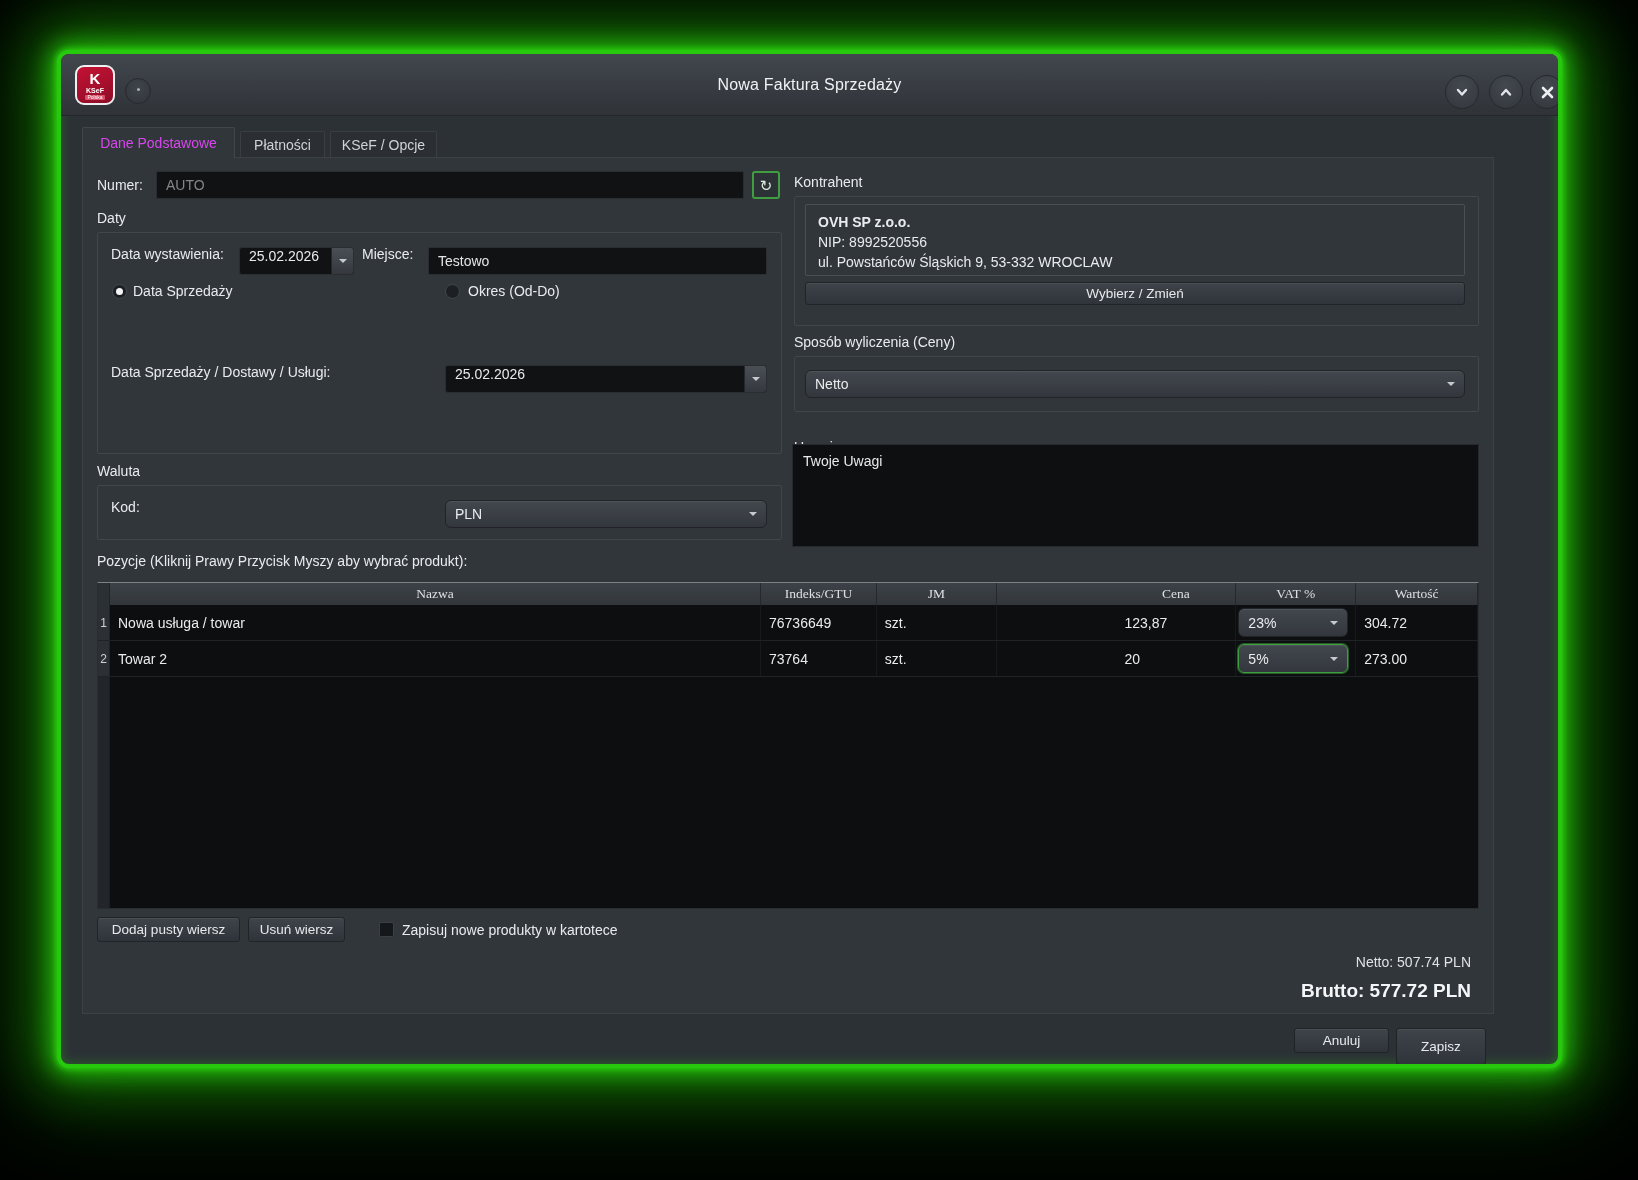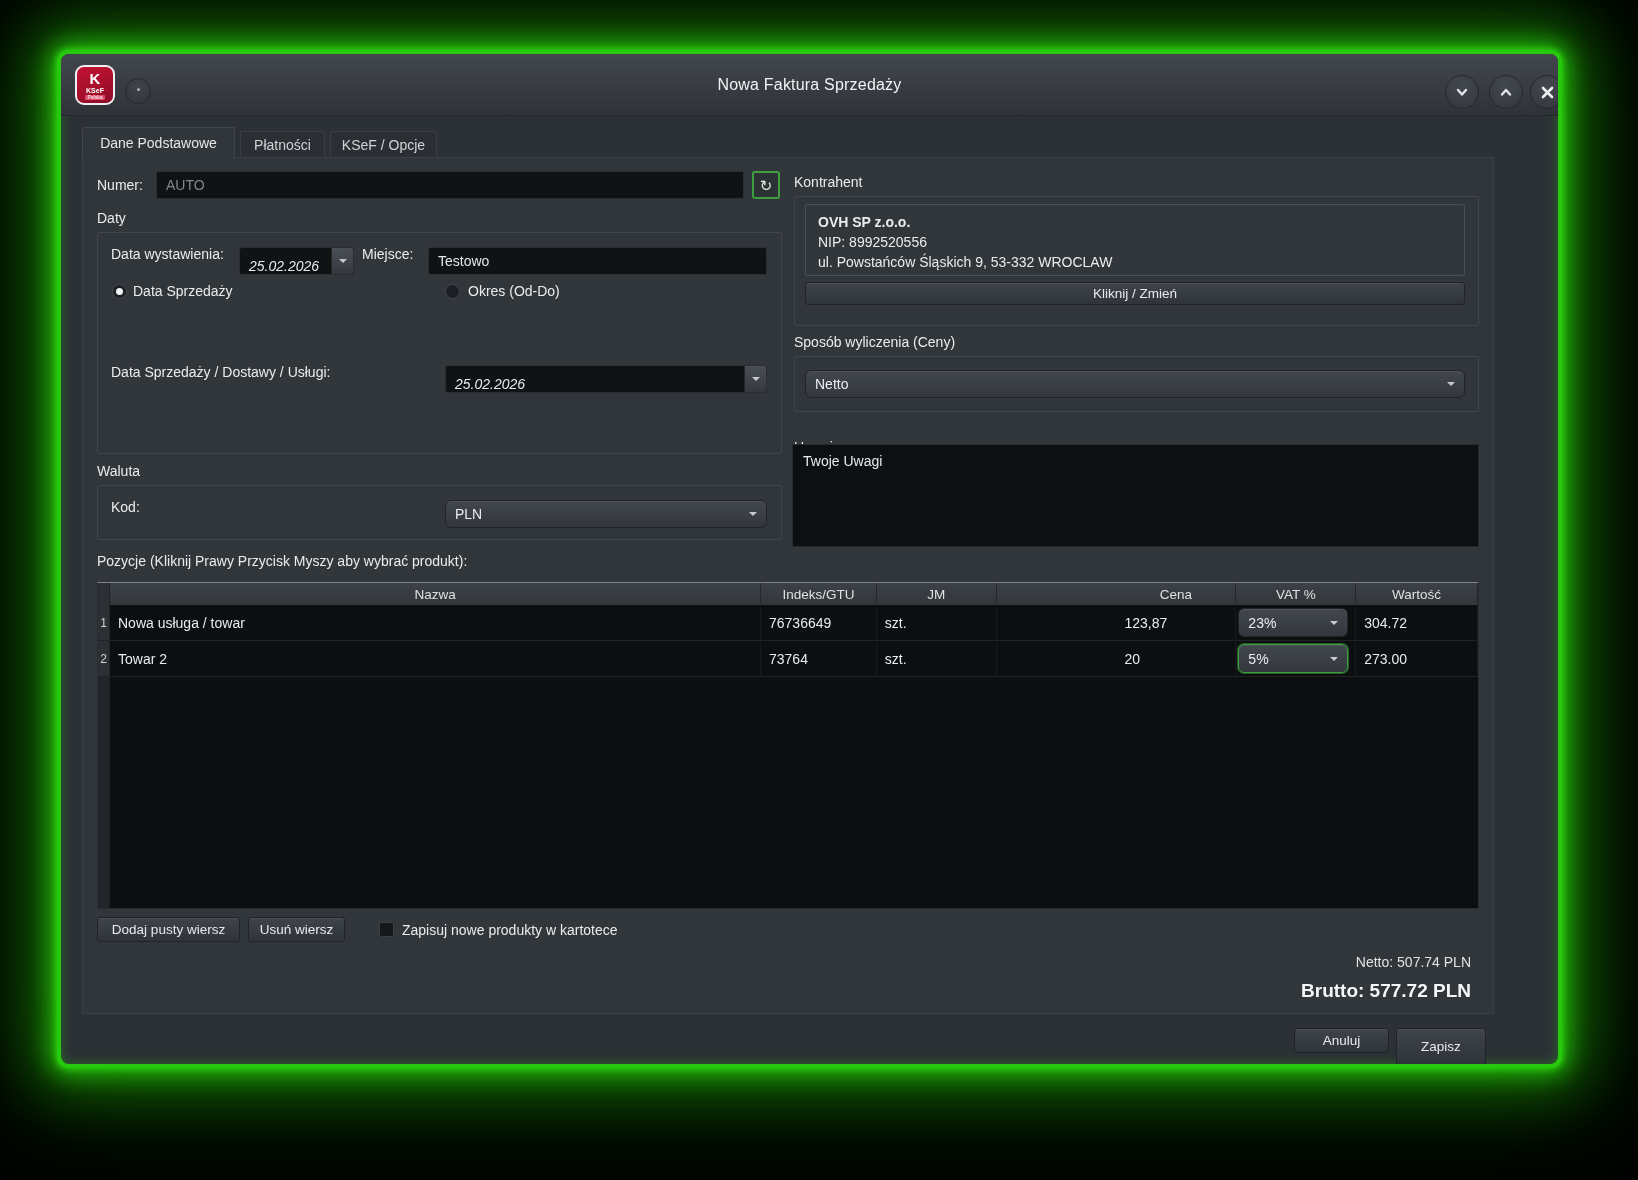"Dane Podstawowe" .tab.active { color: #e5e5e5 -> #d946ef }
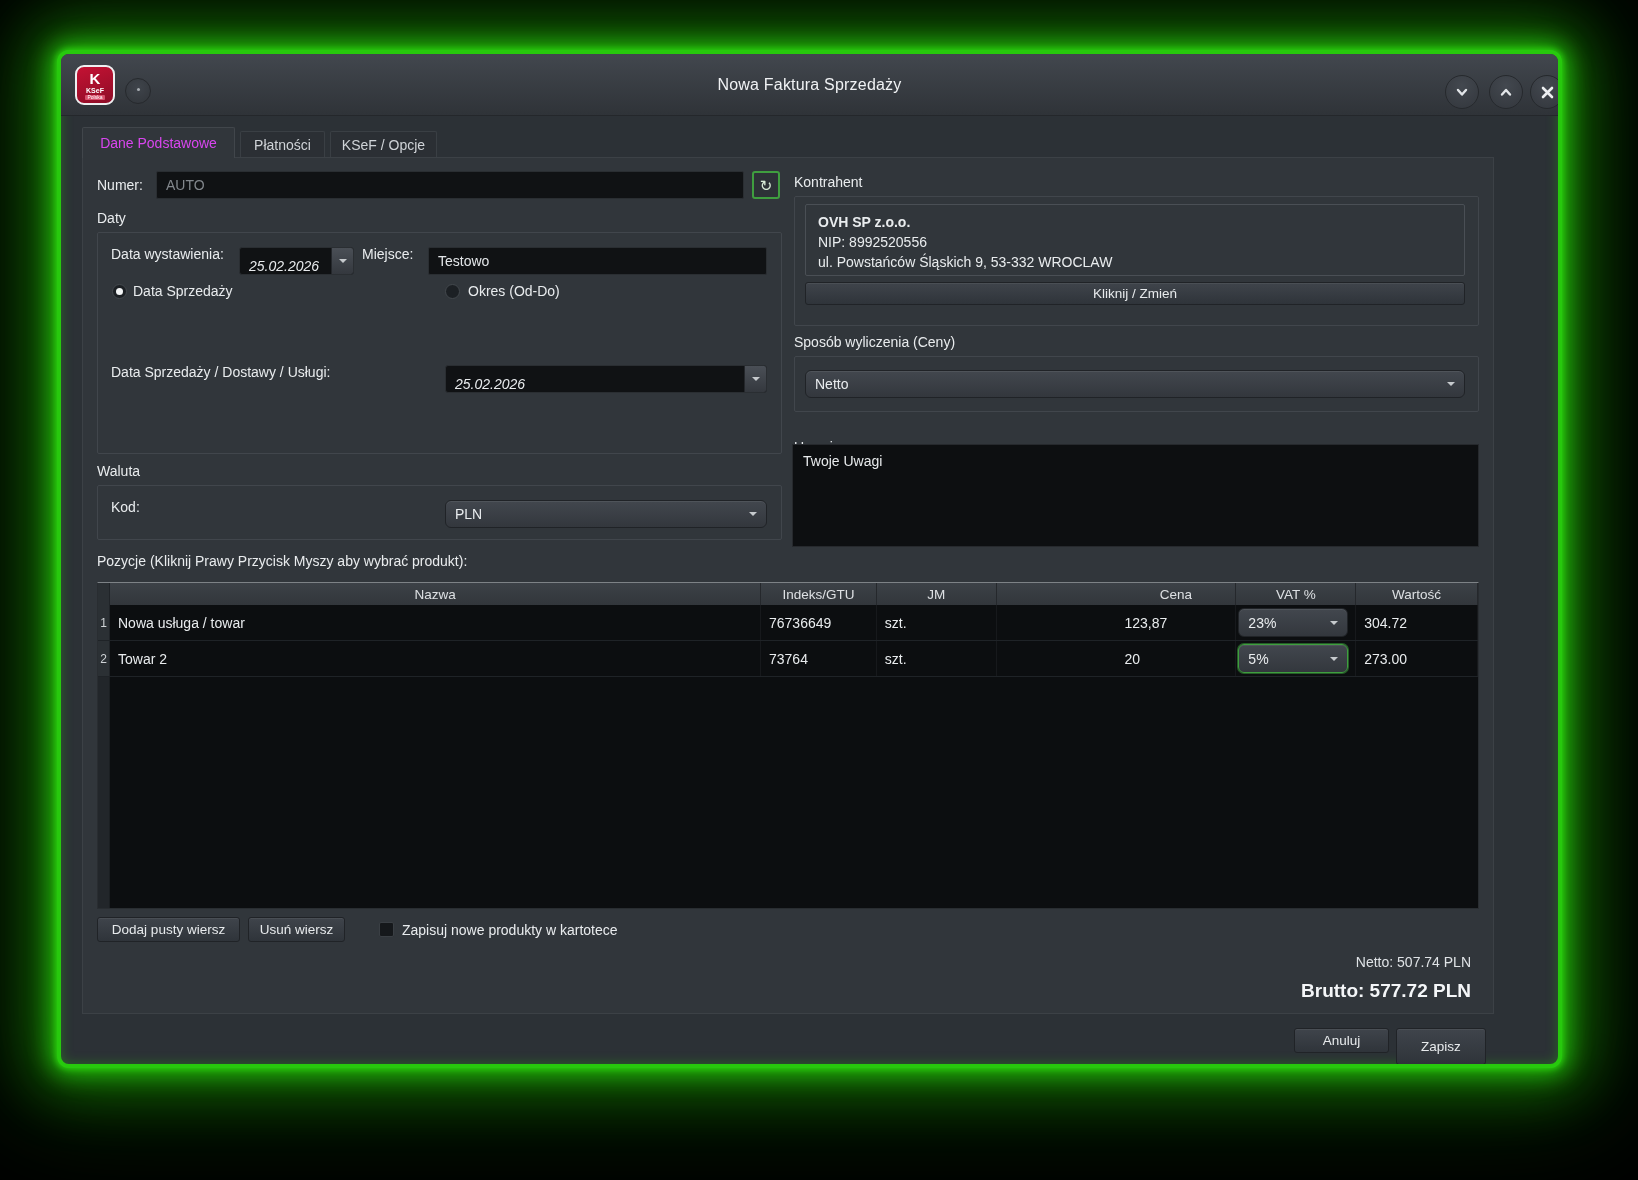"25.02.2026" .datecombo { align-items: flex-end -> flex-start; font-style: italic -> none }
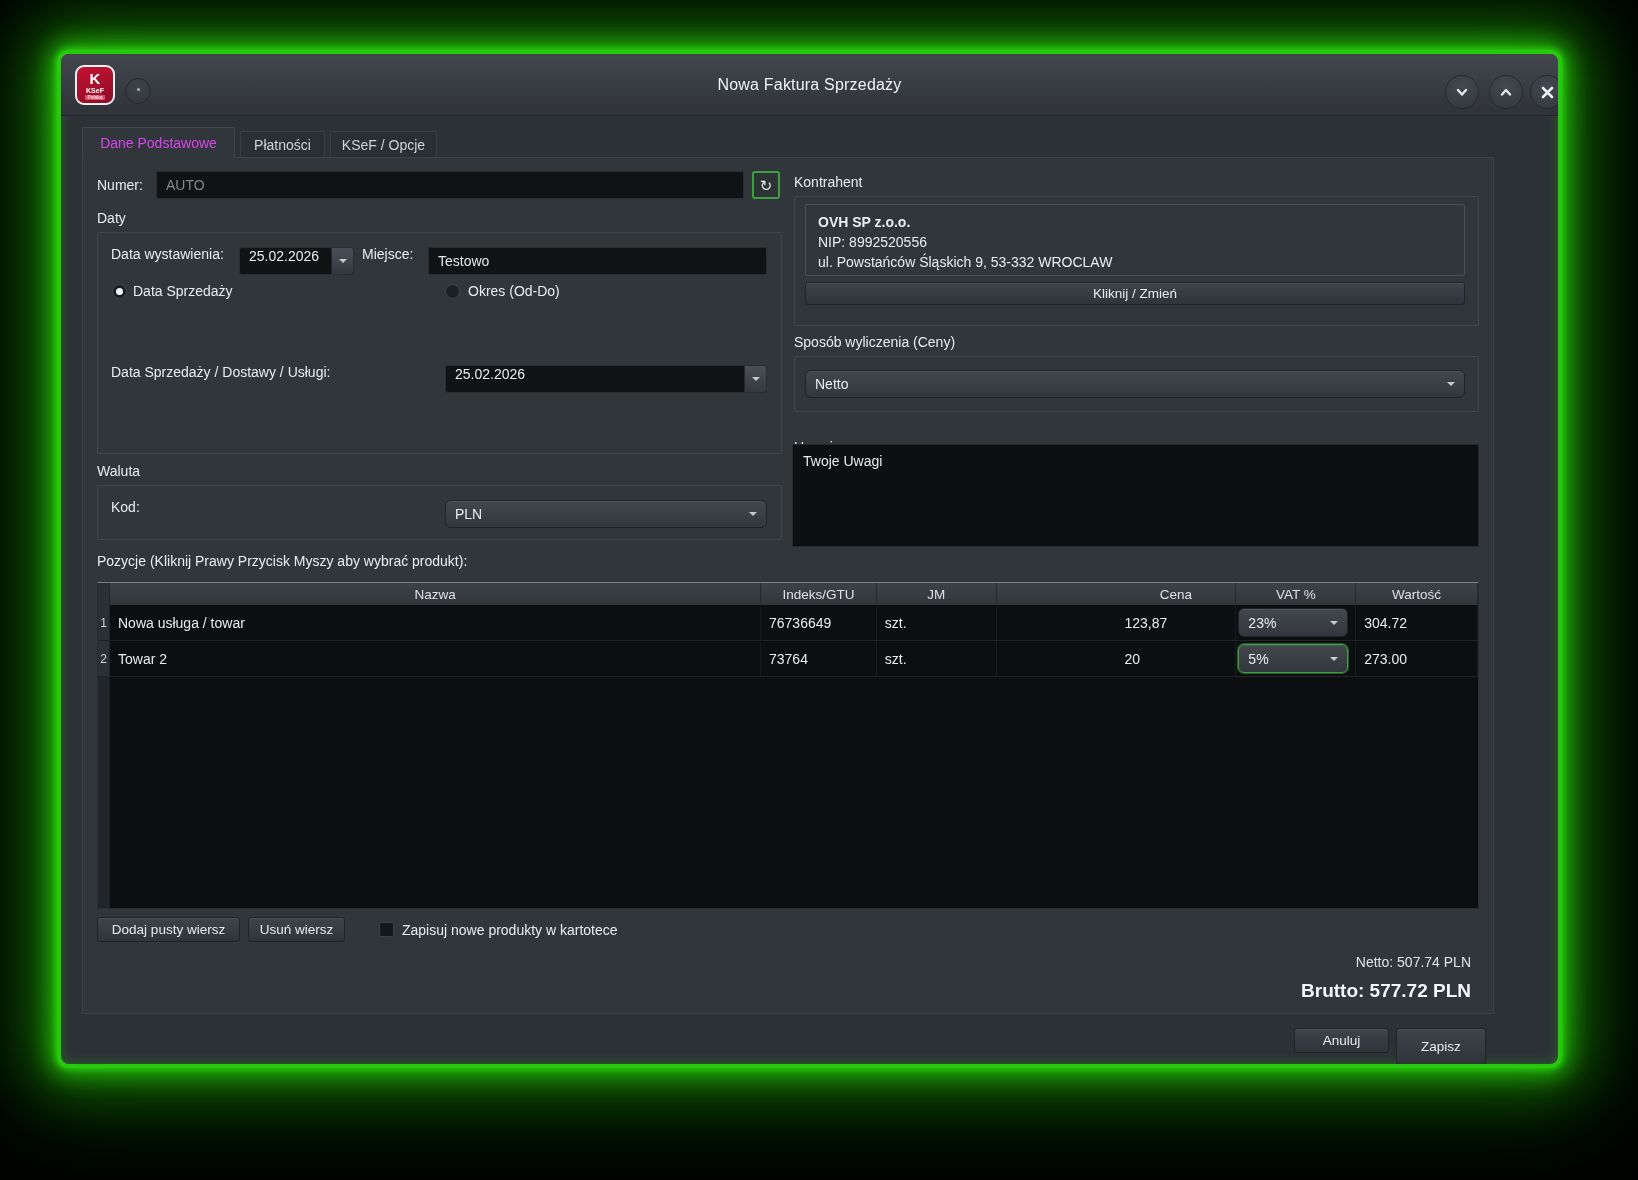"Kliknij / Zmień" div.btn { text: Kliknij -> Wybierz }
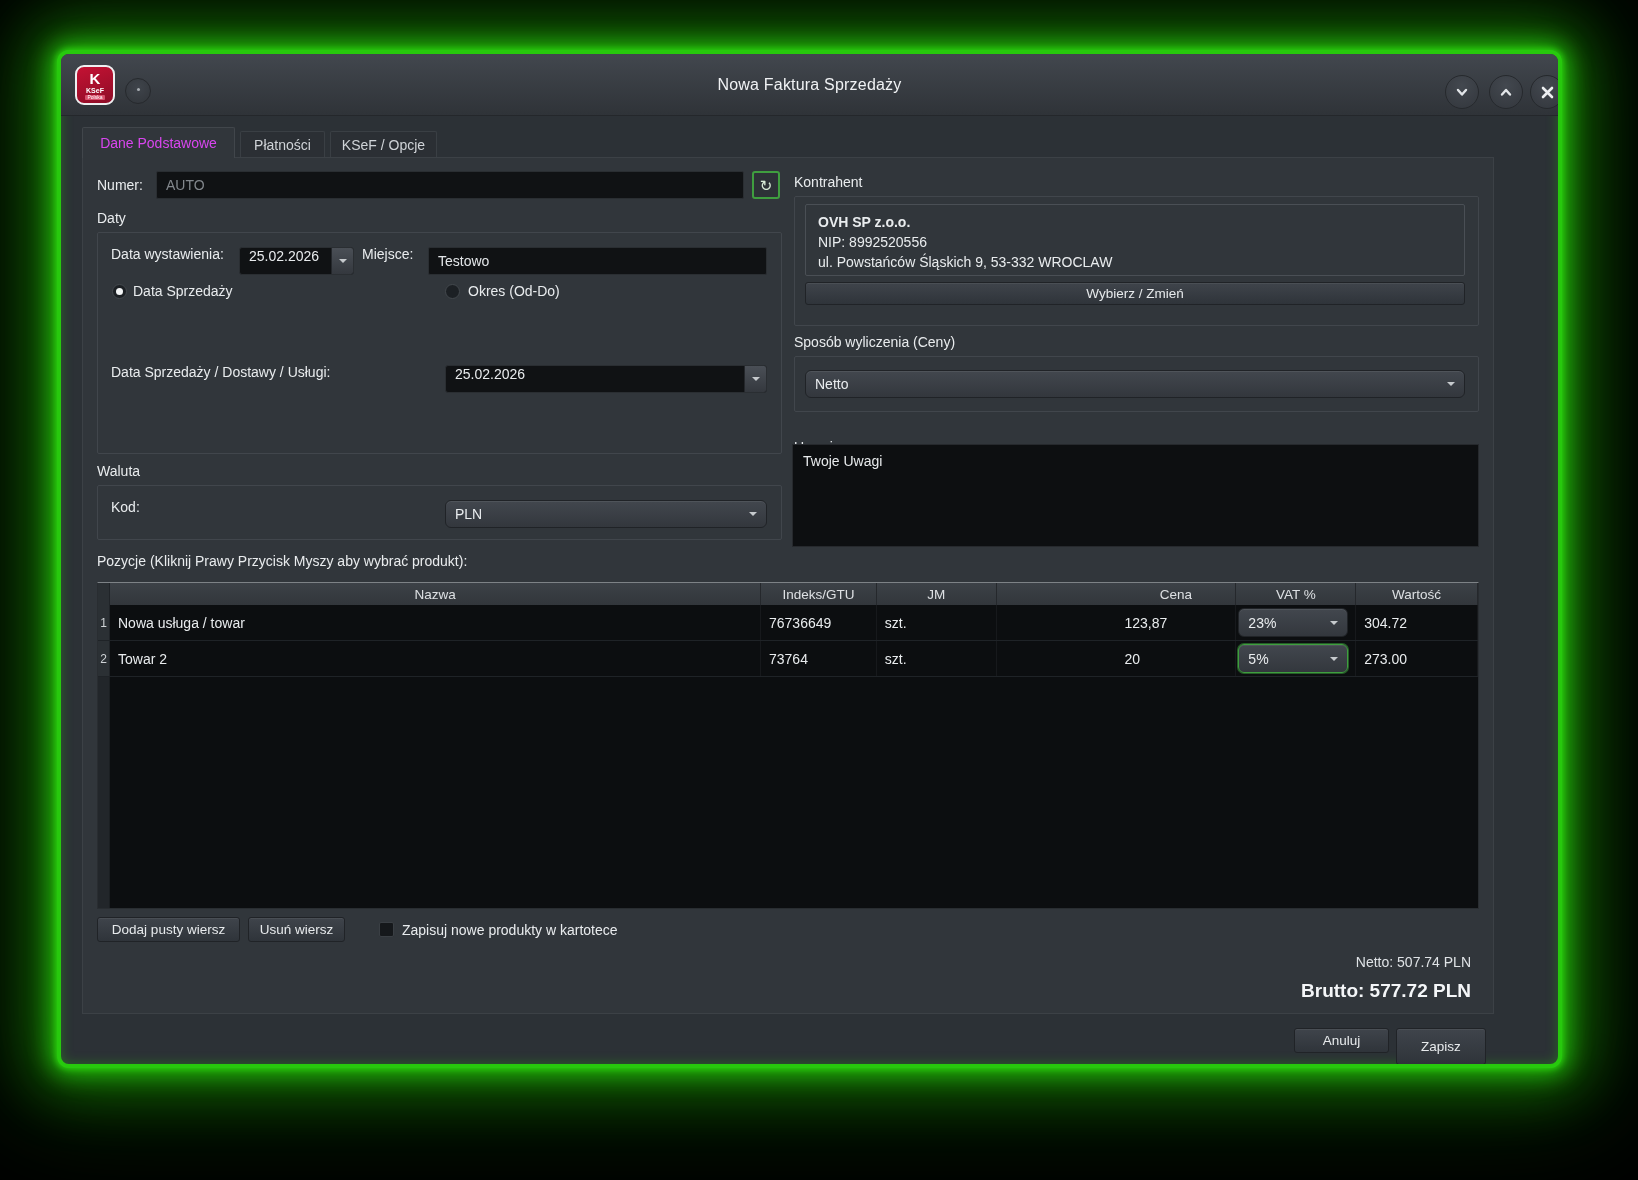"Nazwa" .th { font-family: none -> Liberation Serif, serif }
